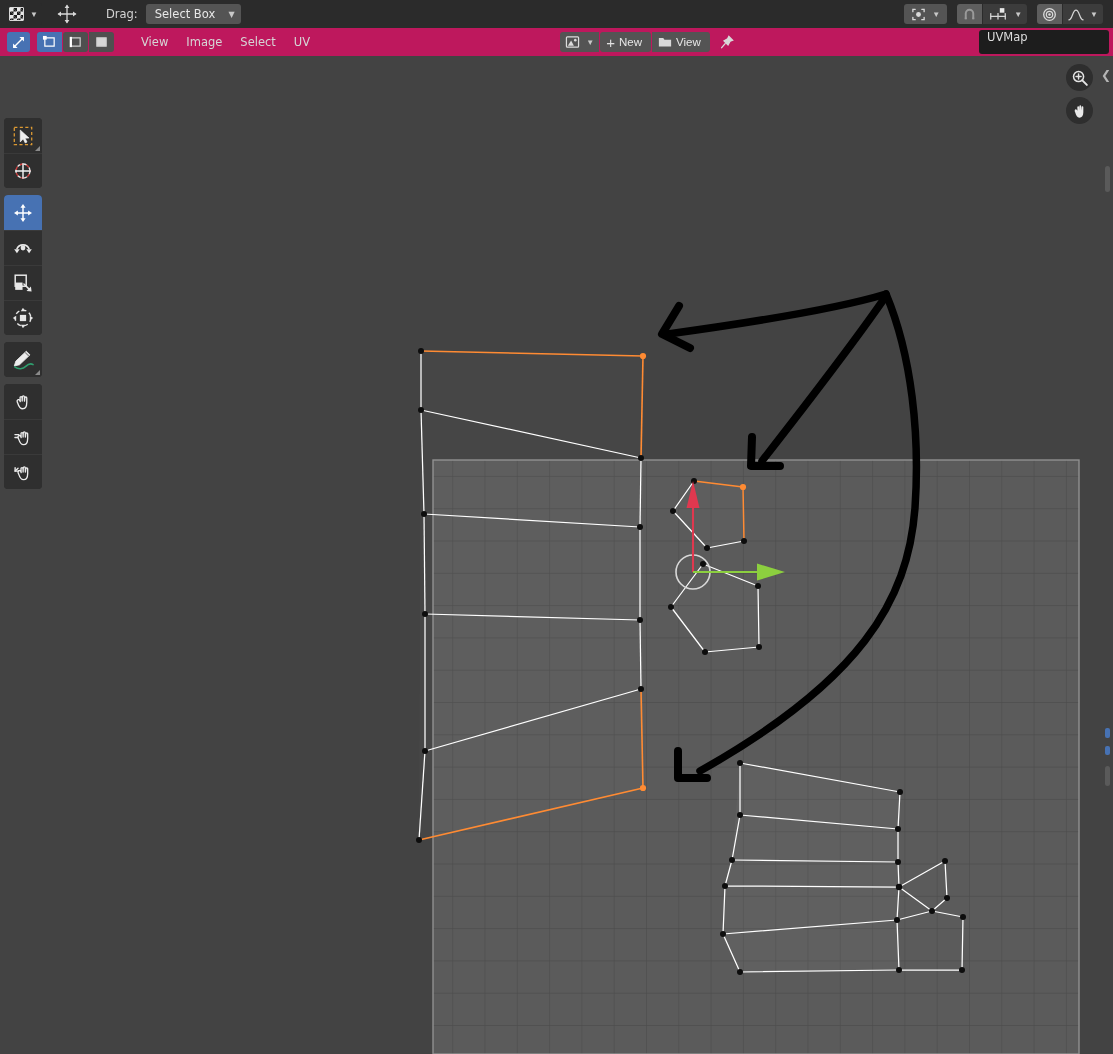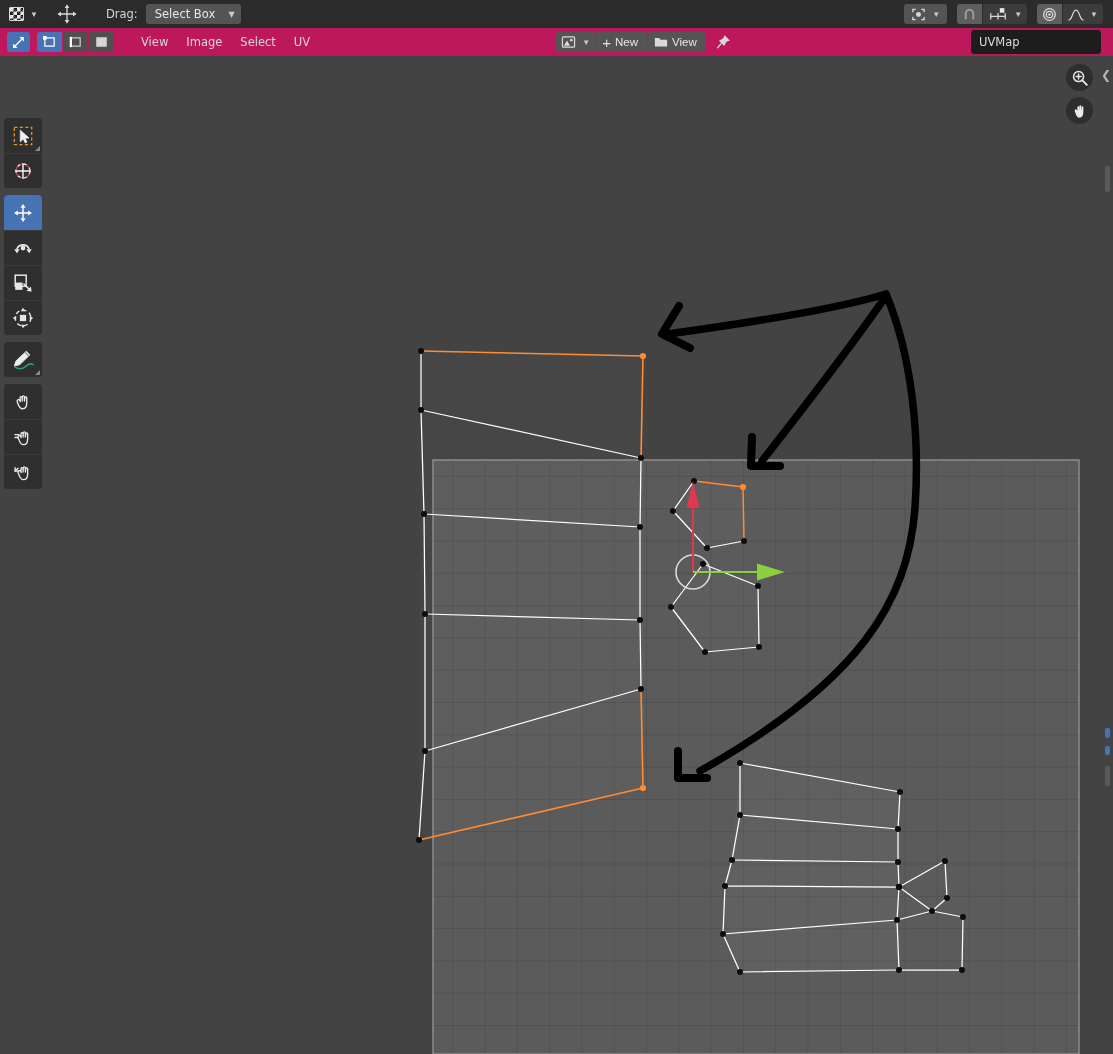"UVMap" .uvmap-field { align-items: center -> flex-start; margin-right: 8px -> 0 }
